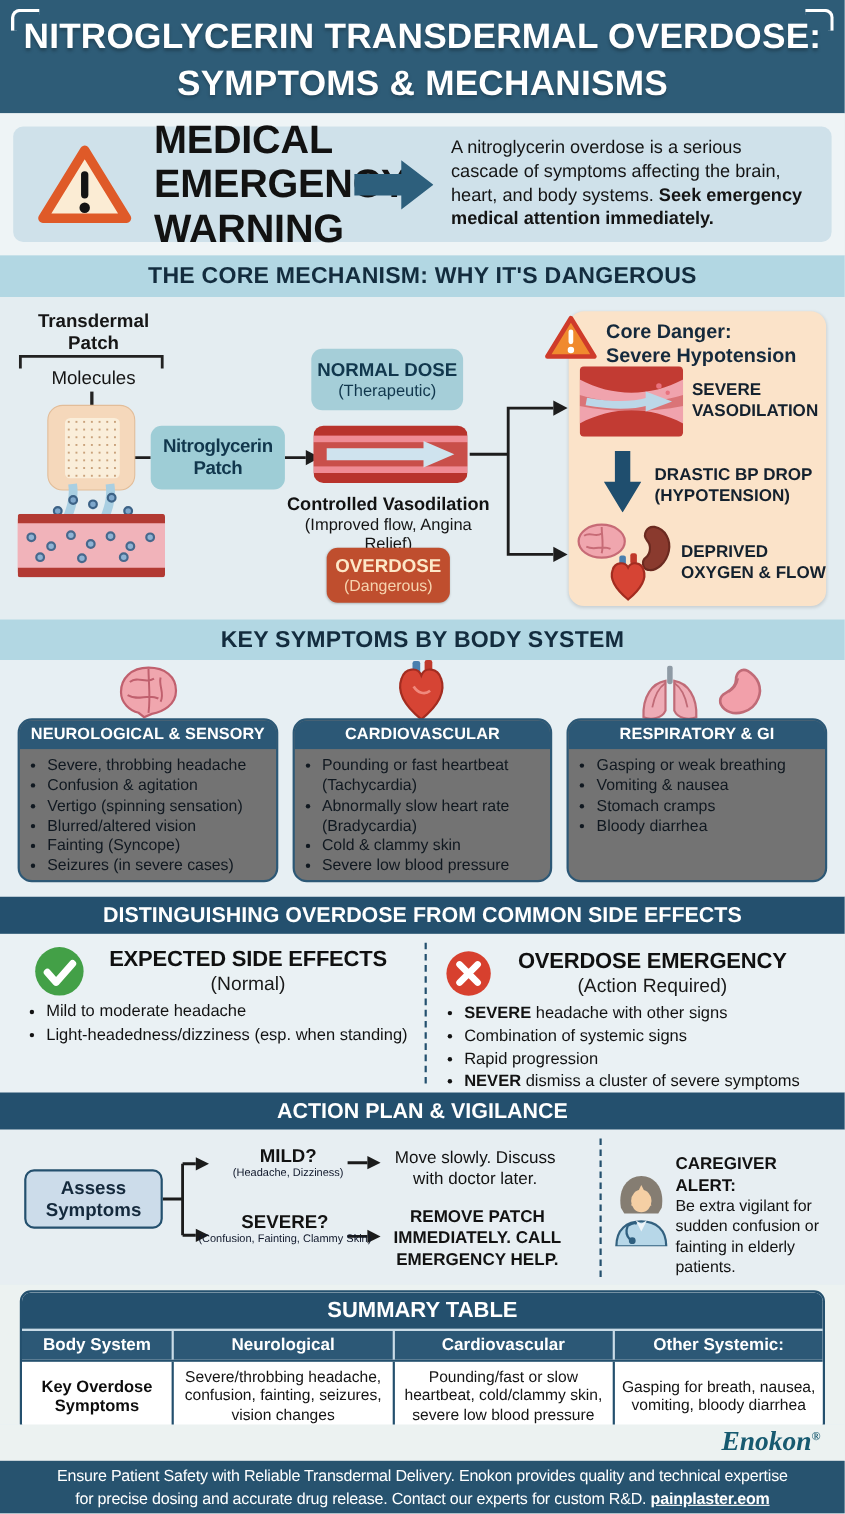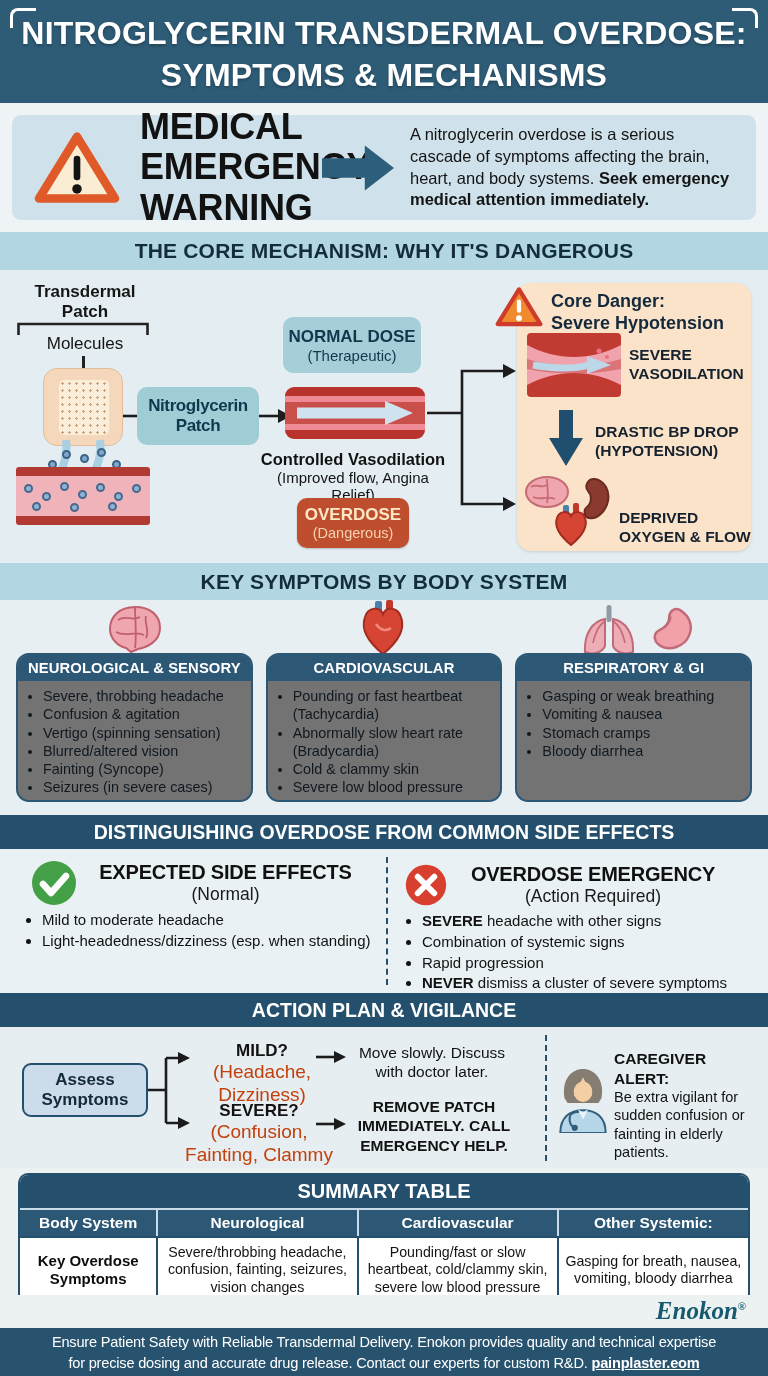"DEPRIVED OXYGEN & FLOW" div.abs { top: 239px -> 223px }
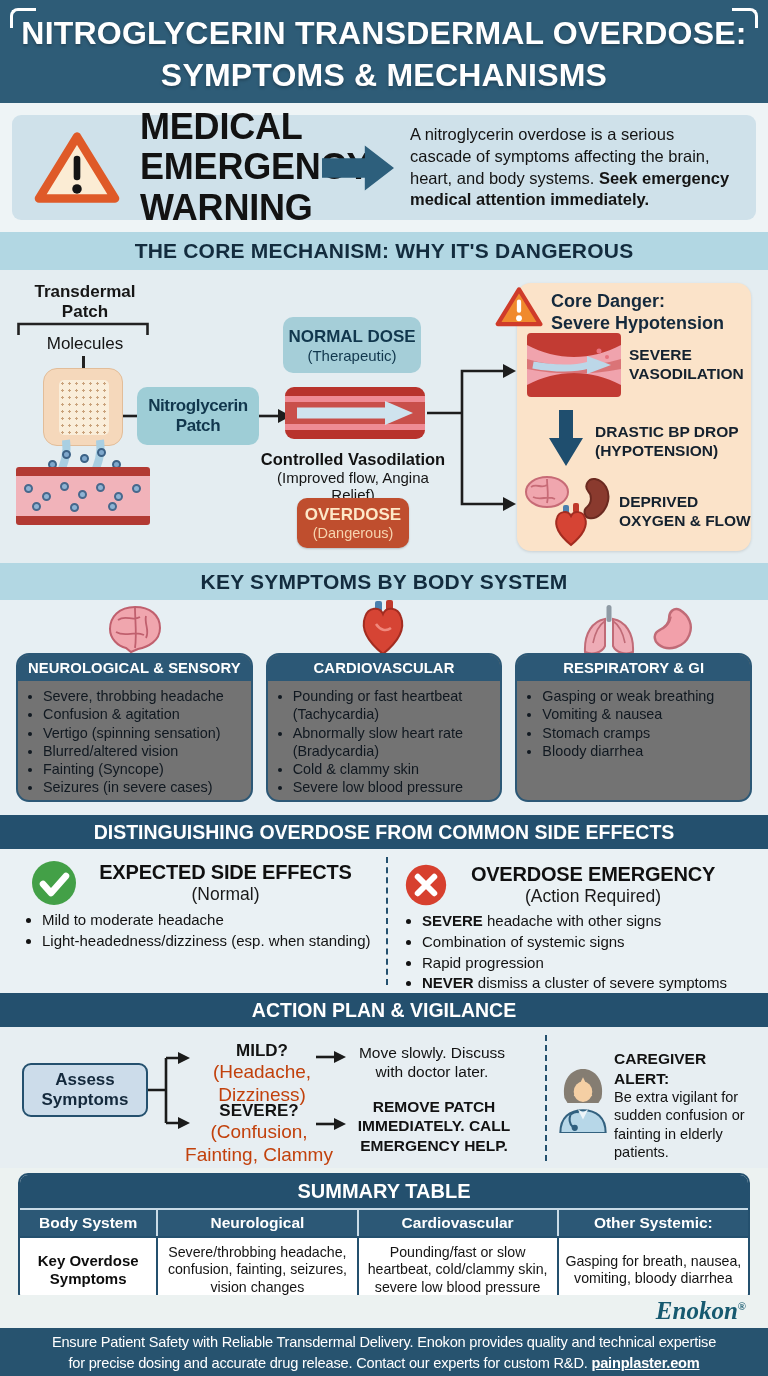"(Headache, Dizziness)" .q-sub { color: #c2410c -> #0f172a; font-size: 19px -> 10px }
